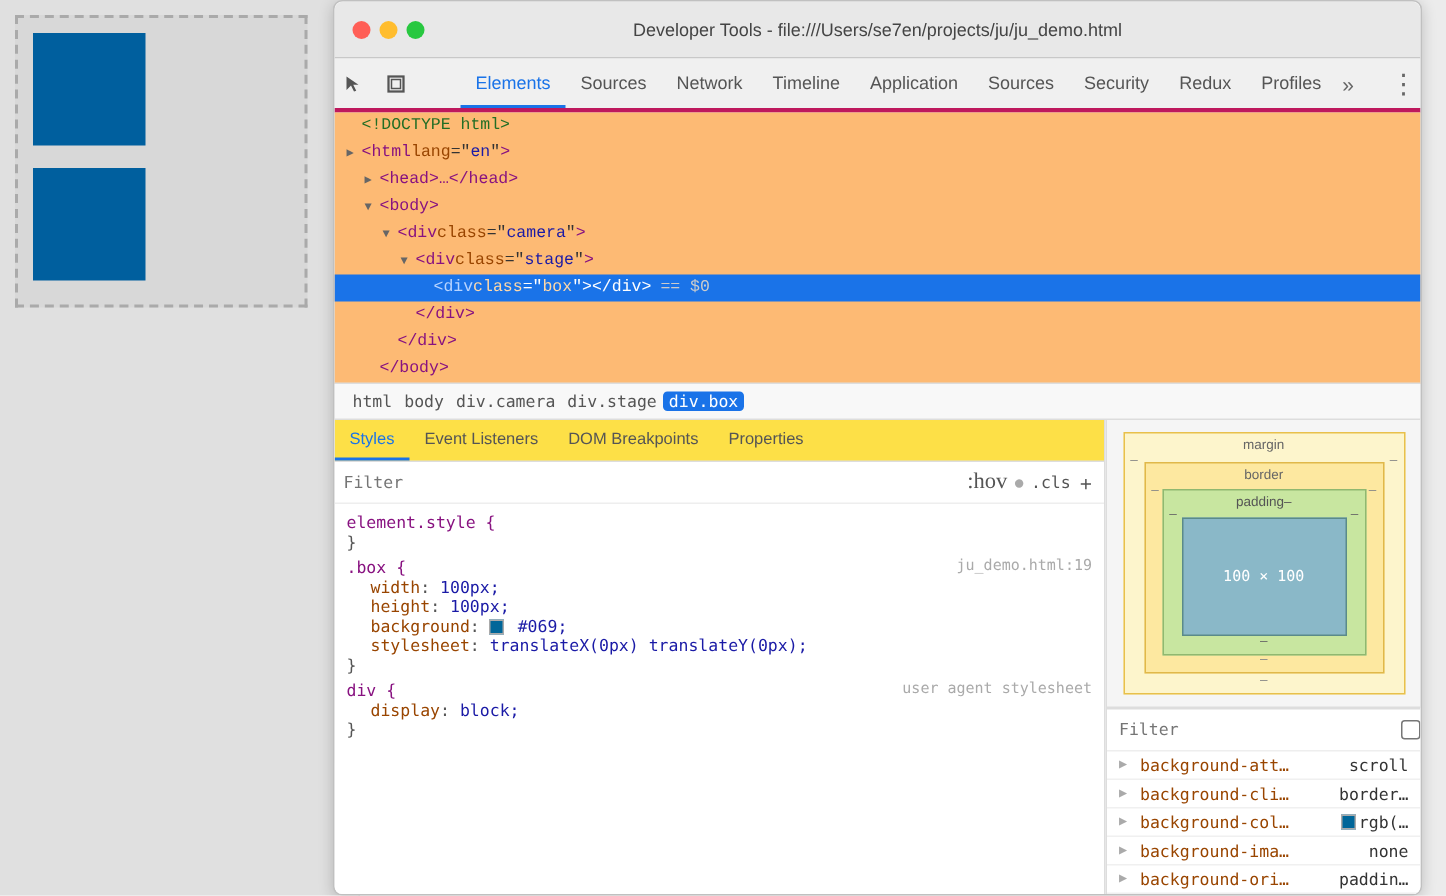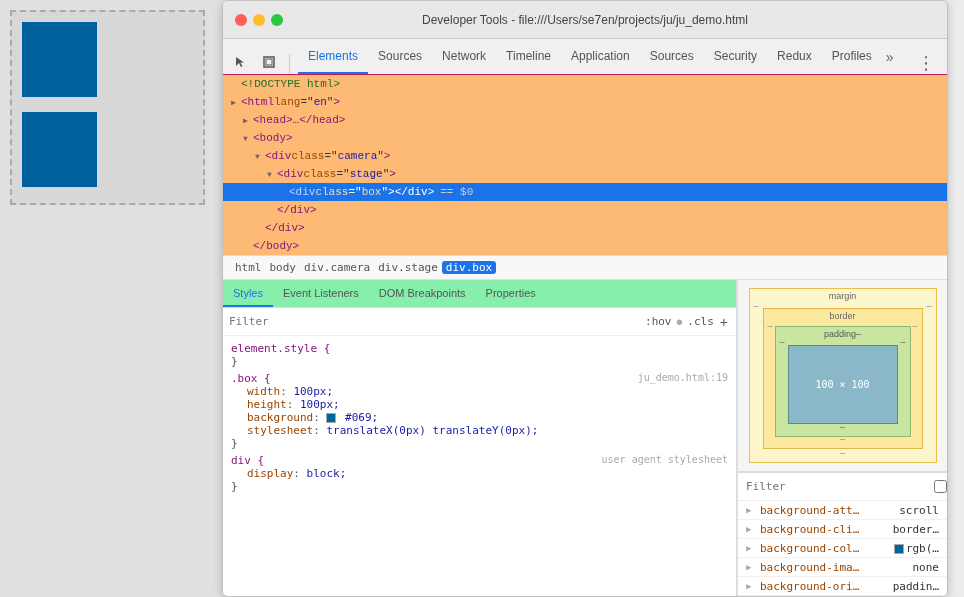"Elements" .toolbar { align-items: flex-end -> center; border-bottom: 1px solid #be185d -> 3px solid #be185d; gap: 4px -> 14px }
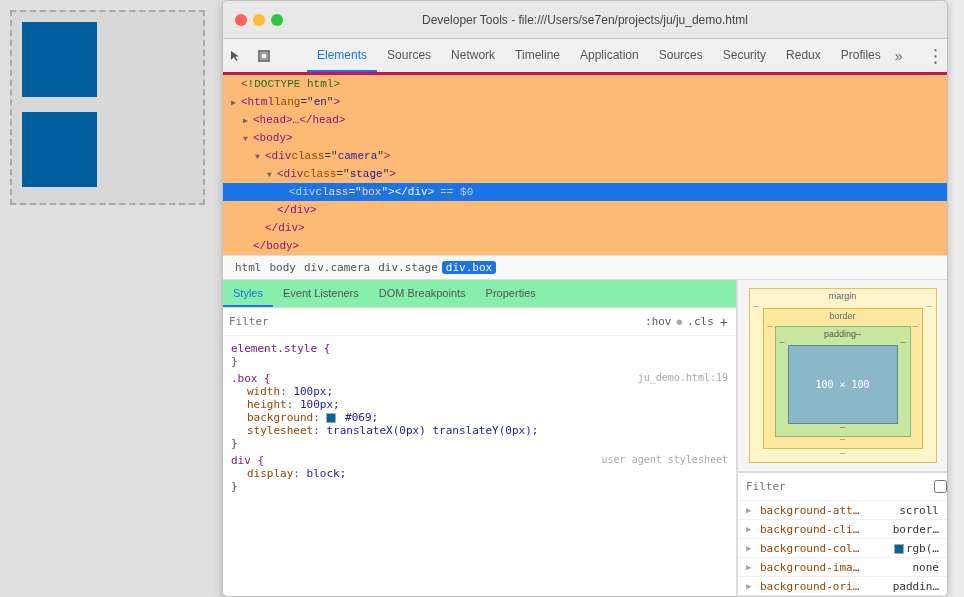"Styles" .styles-tabs { background: #86efac -> #fde047 }
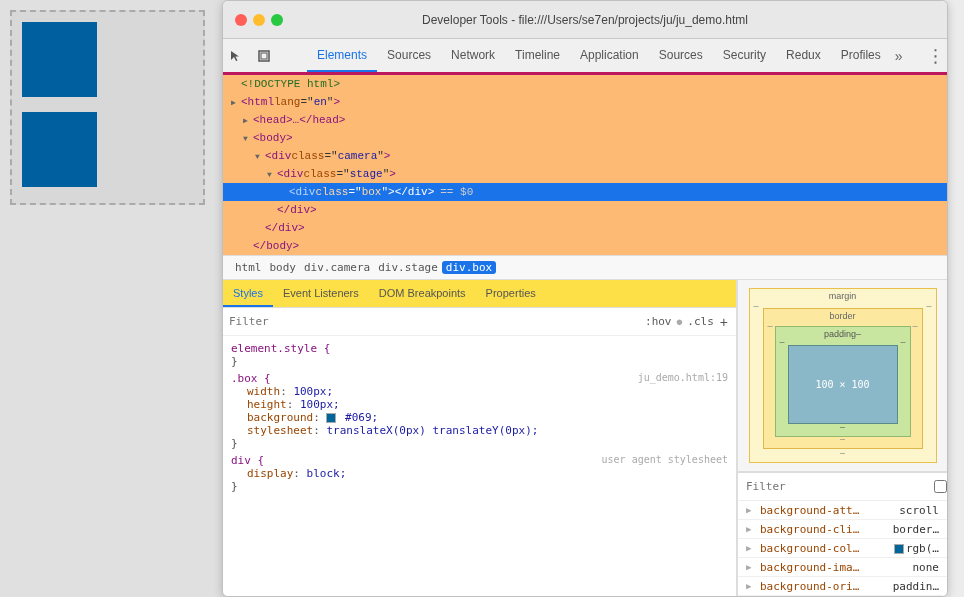":hov" .hov-btn { font-family: Liberation Mono, monospace -> Liberation Serif, serif; font-size: 11px -> 15px }
